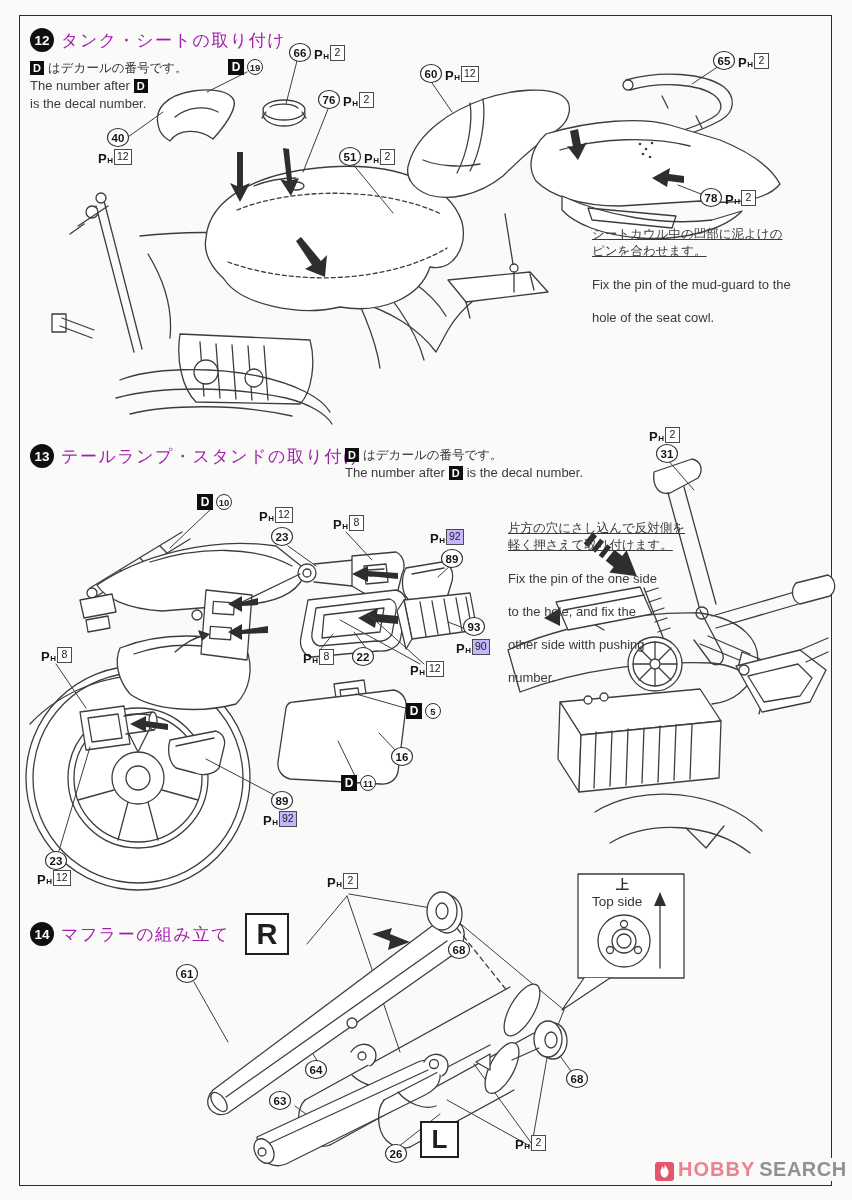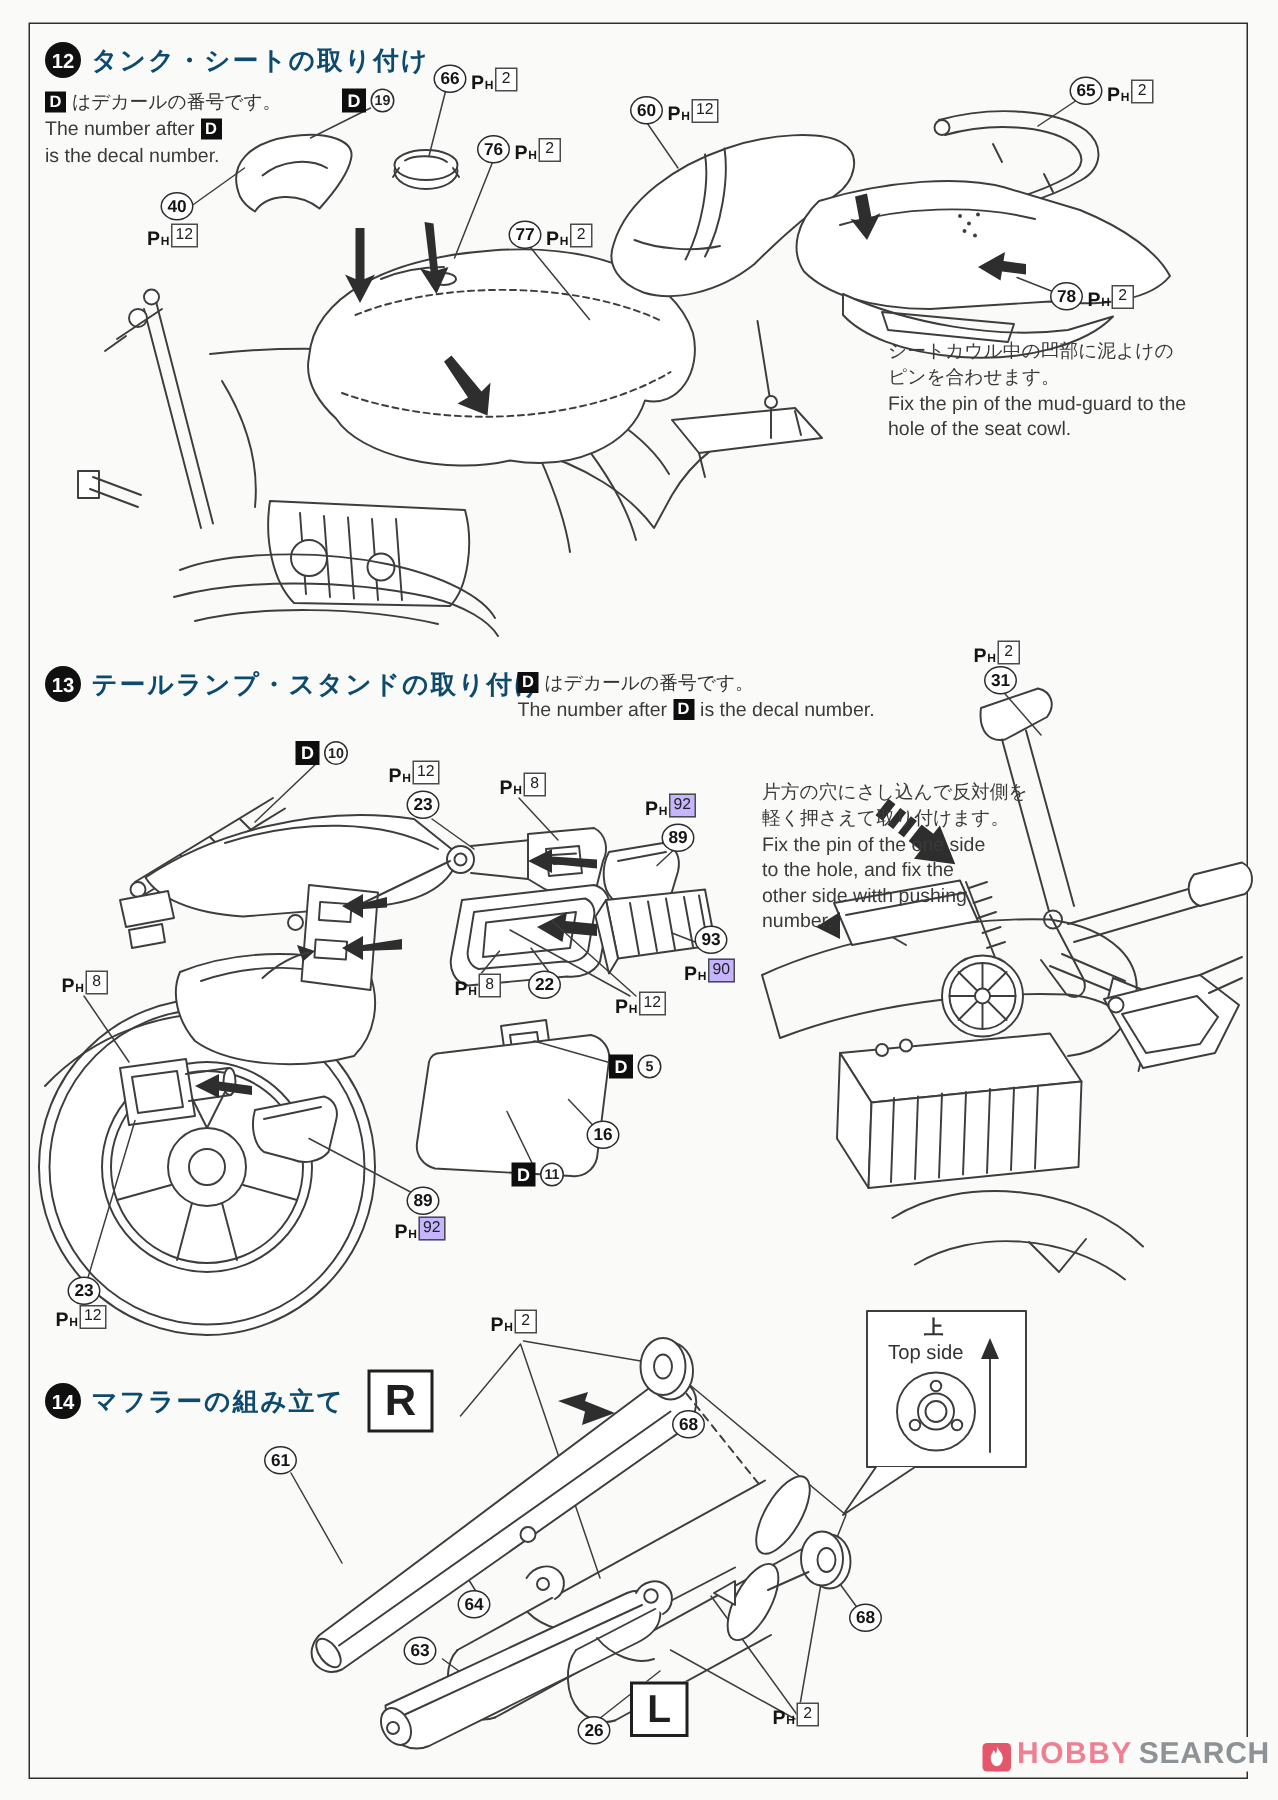"タンク・シートの取り付け" .step-title { color: #0c4a6e -> #a21caf; font-weight: bold -> normal }
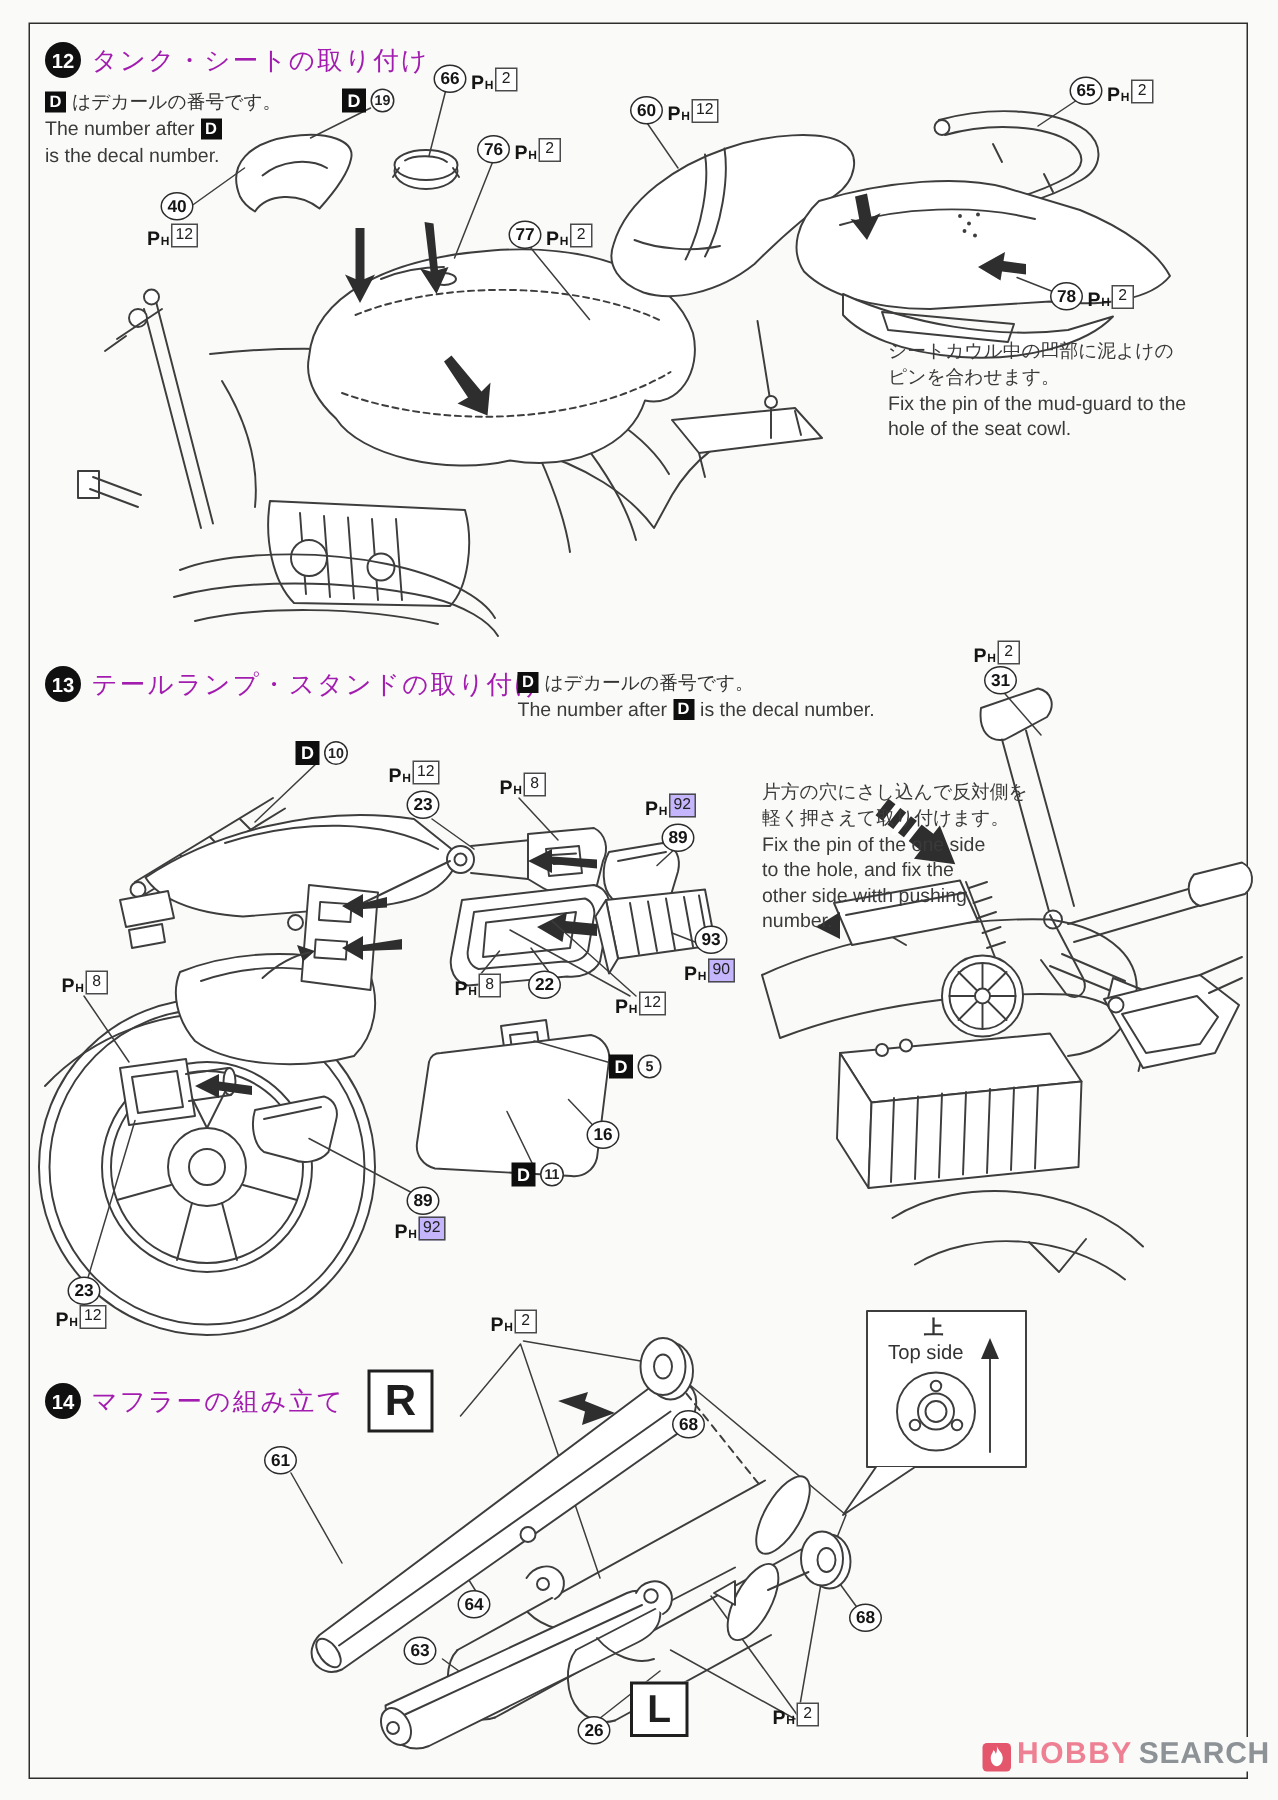"77" span.pnum { text: 77 -> 51 }
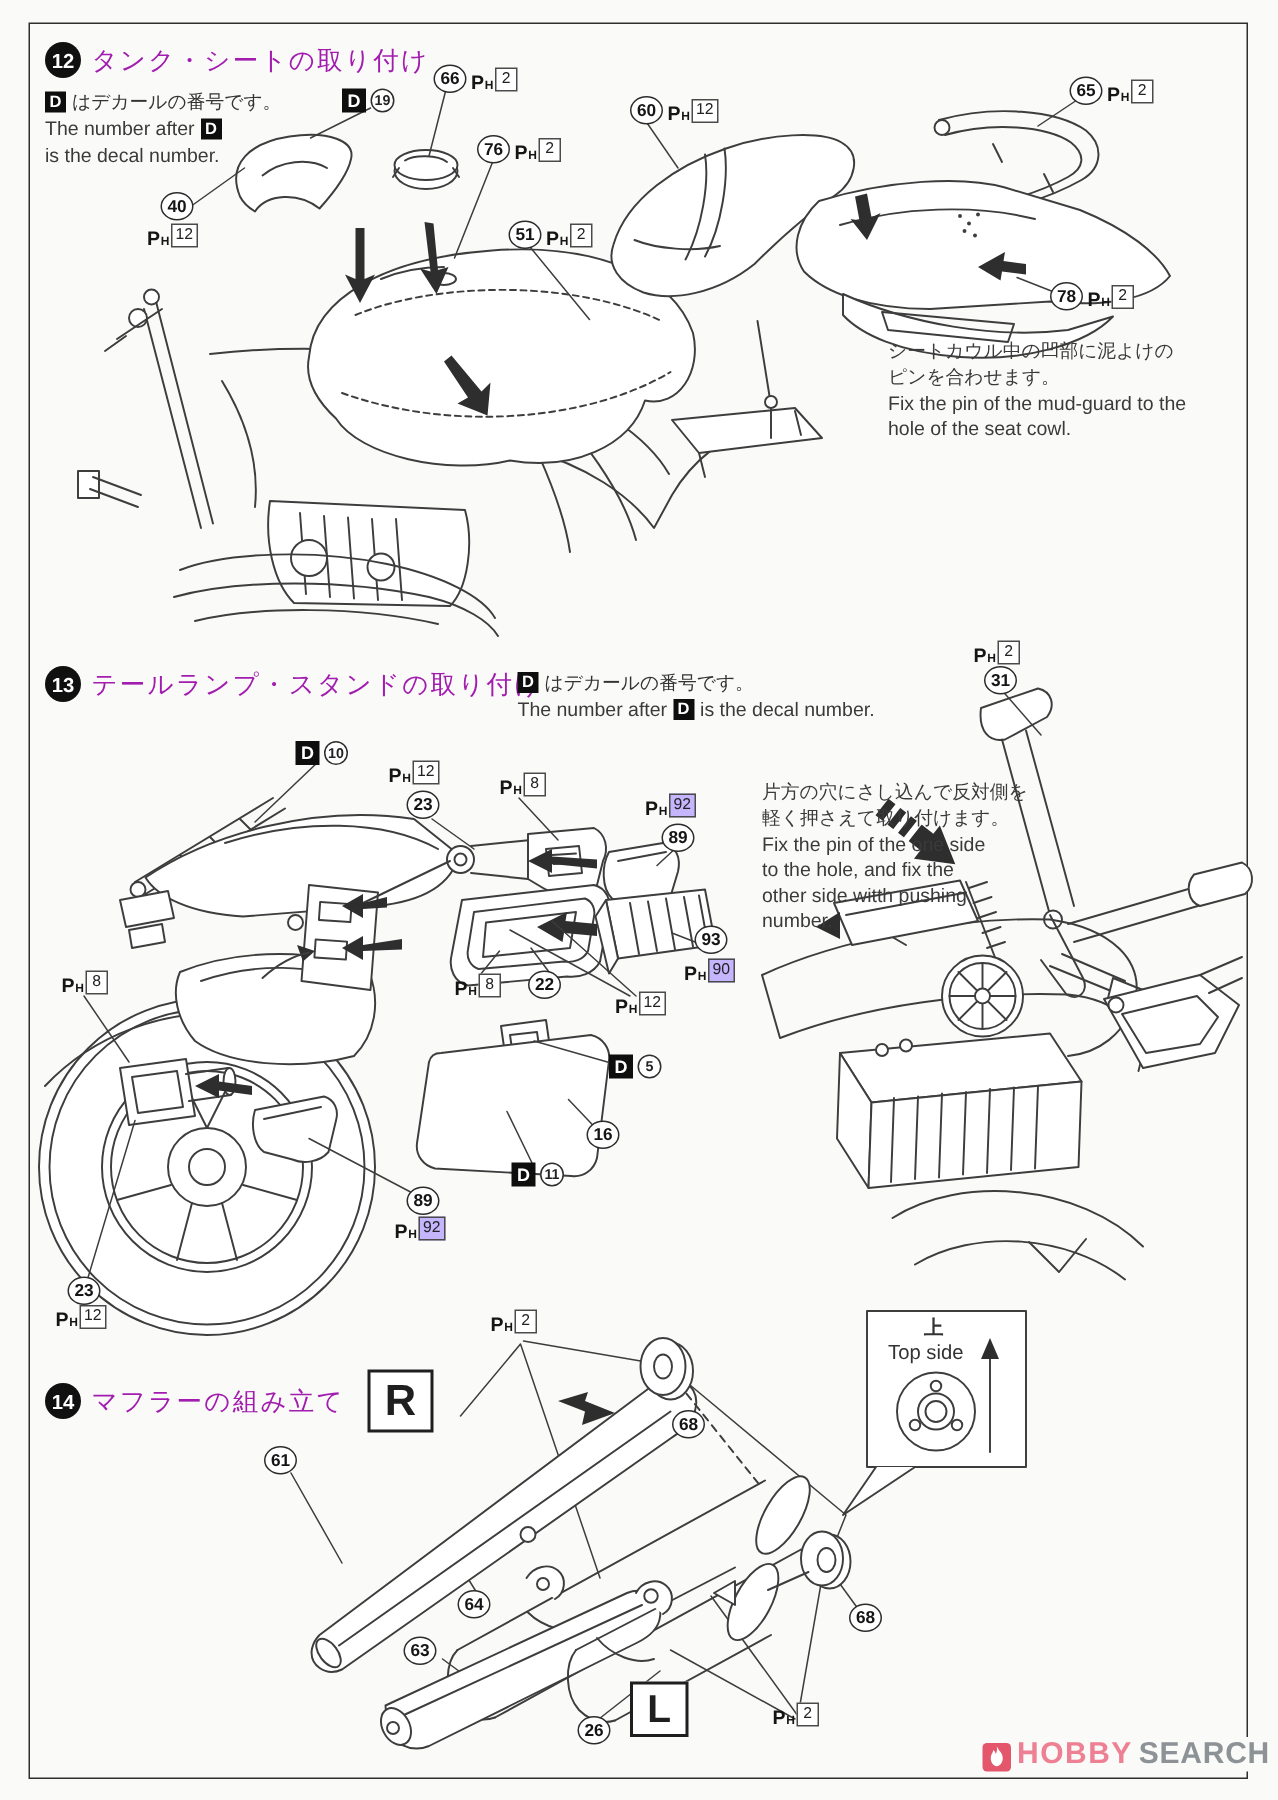"シートカウル中の凹部に泥よけの" .note .jp { text-decoration: none -> underline }
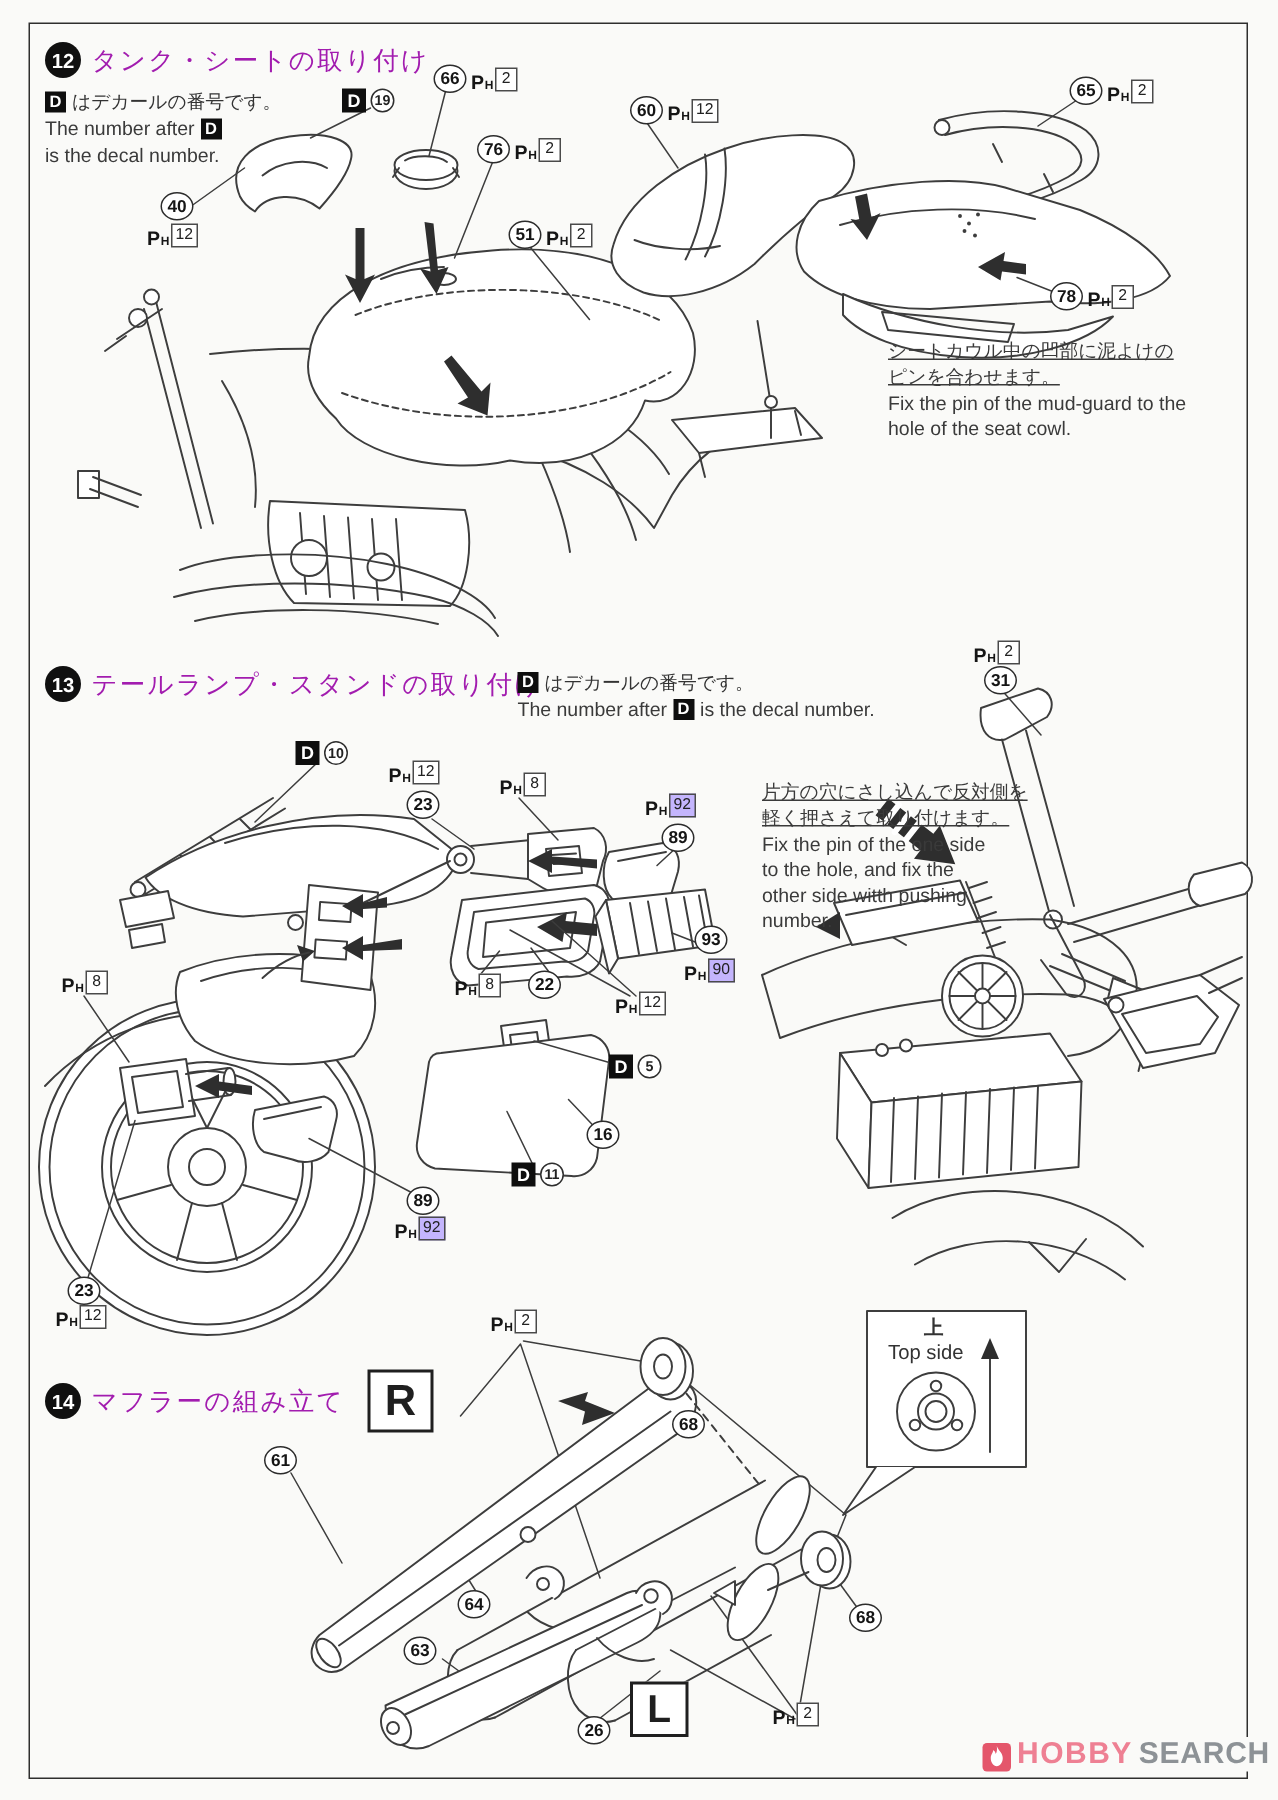"Fix the pin of the" .note .en { margin-top: none -> 16px }
